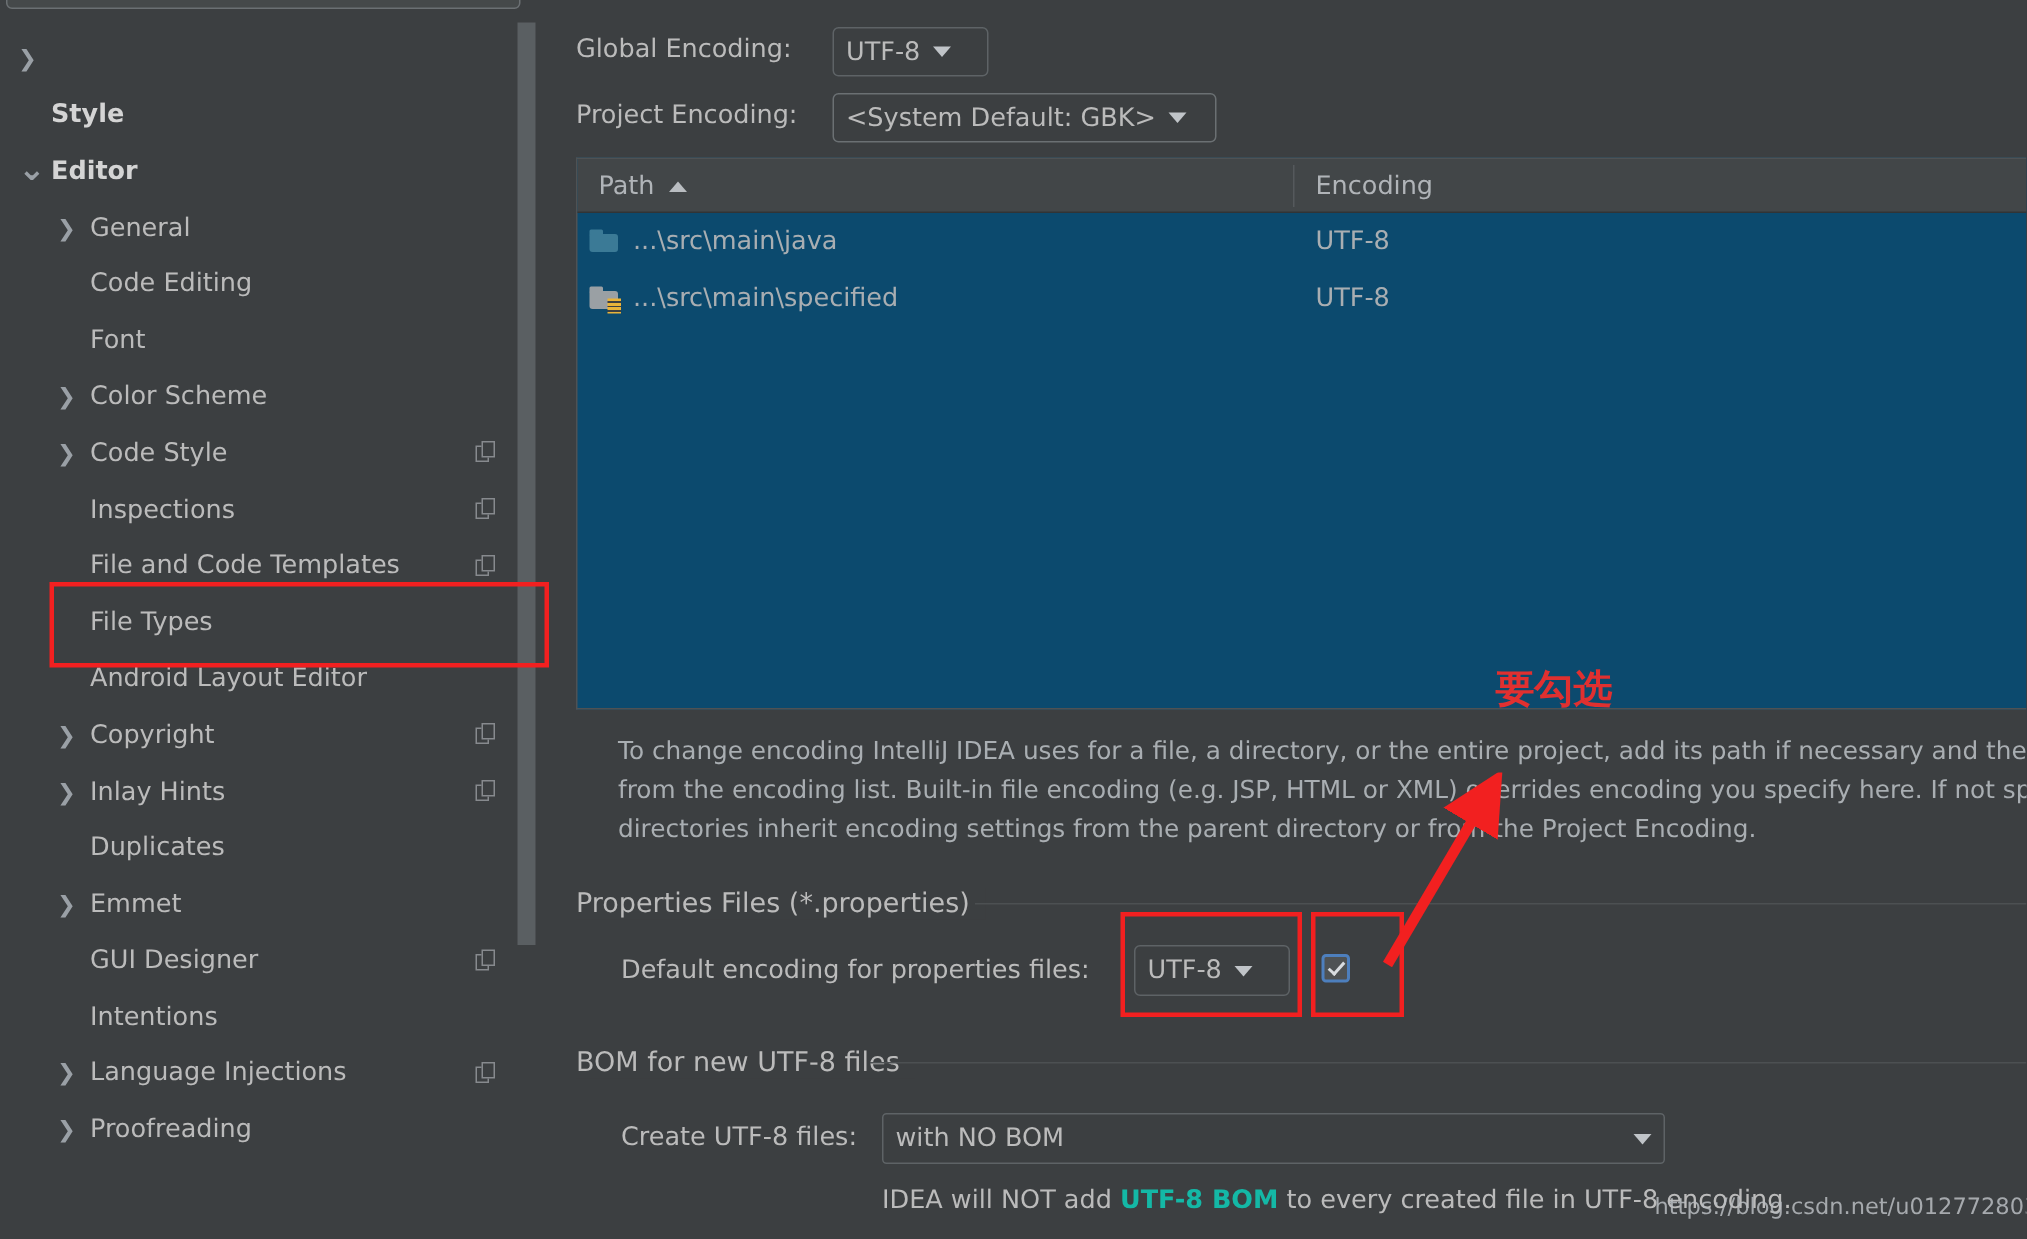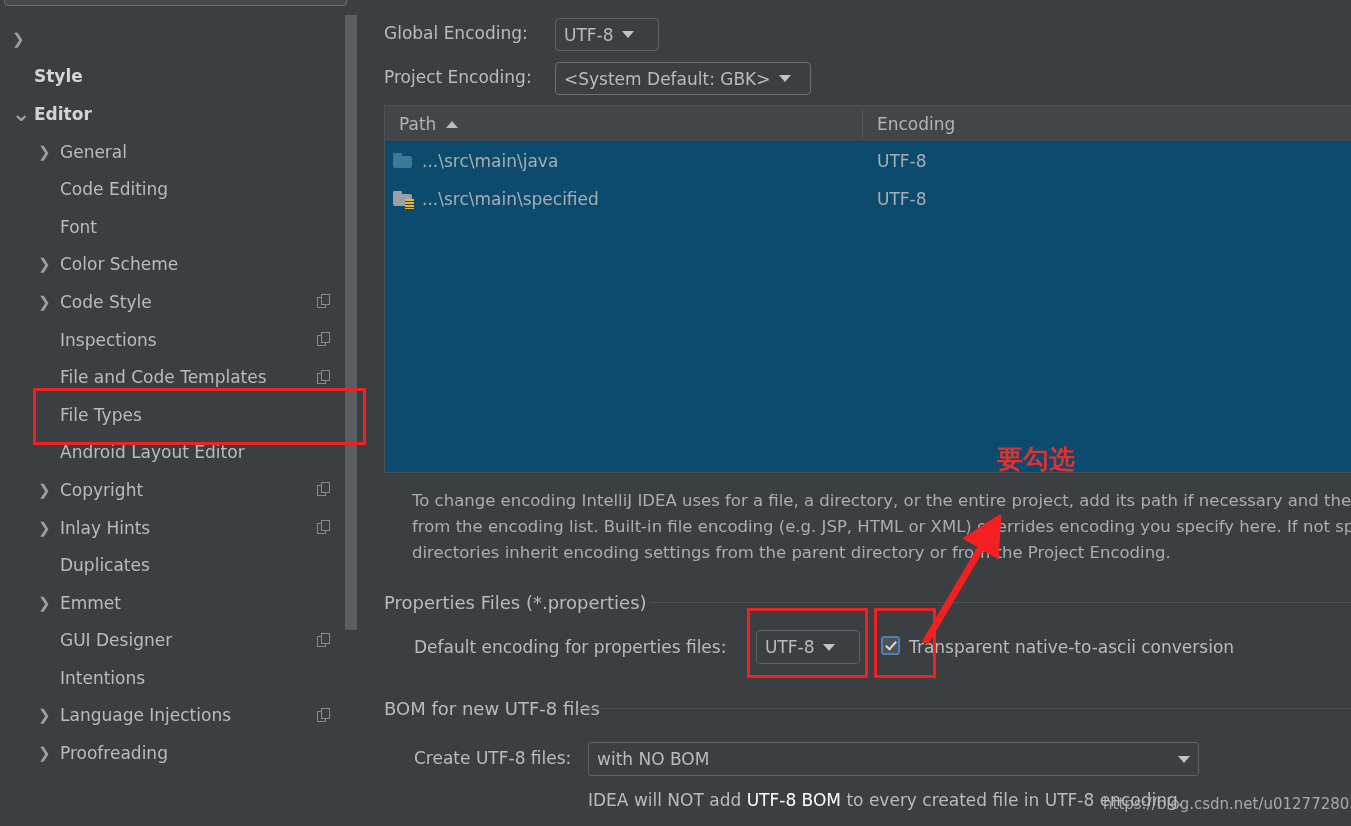"Transparent native-to-ascii conversion" div.lbl { html: <div>Transparent native-to-ascii conversion</div> -> none }
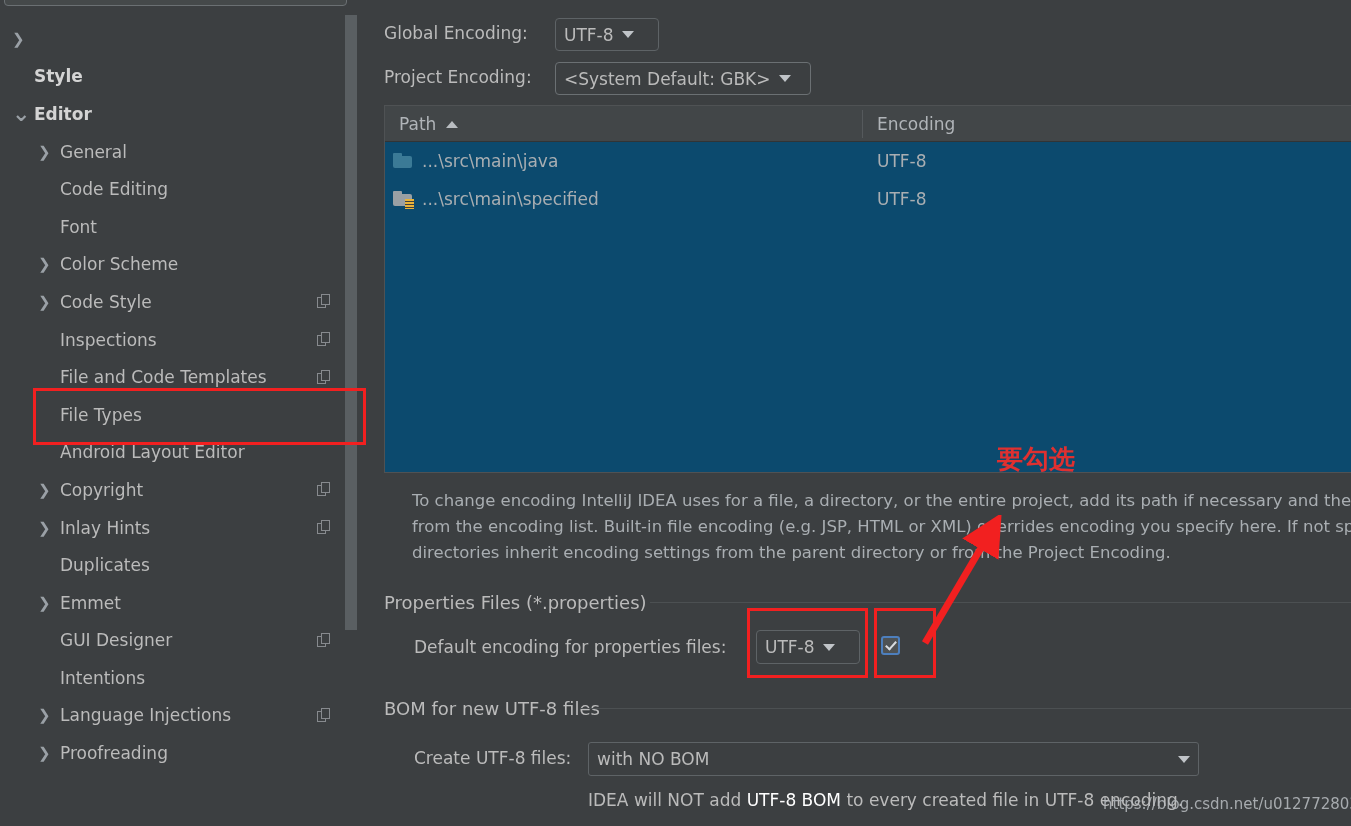"with NO BOM" div.combo { width: 611px -> 522px }
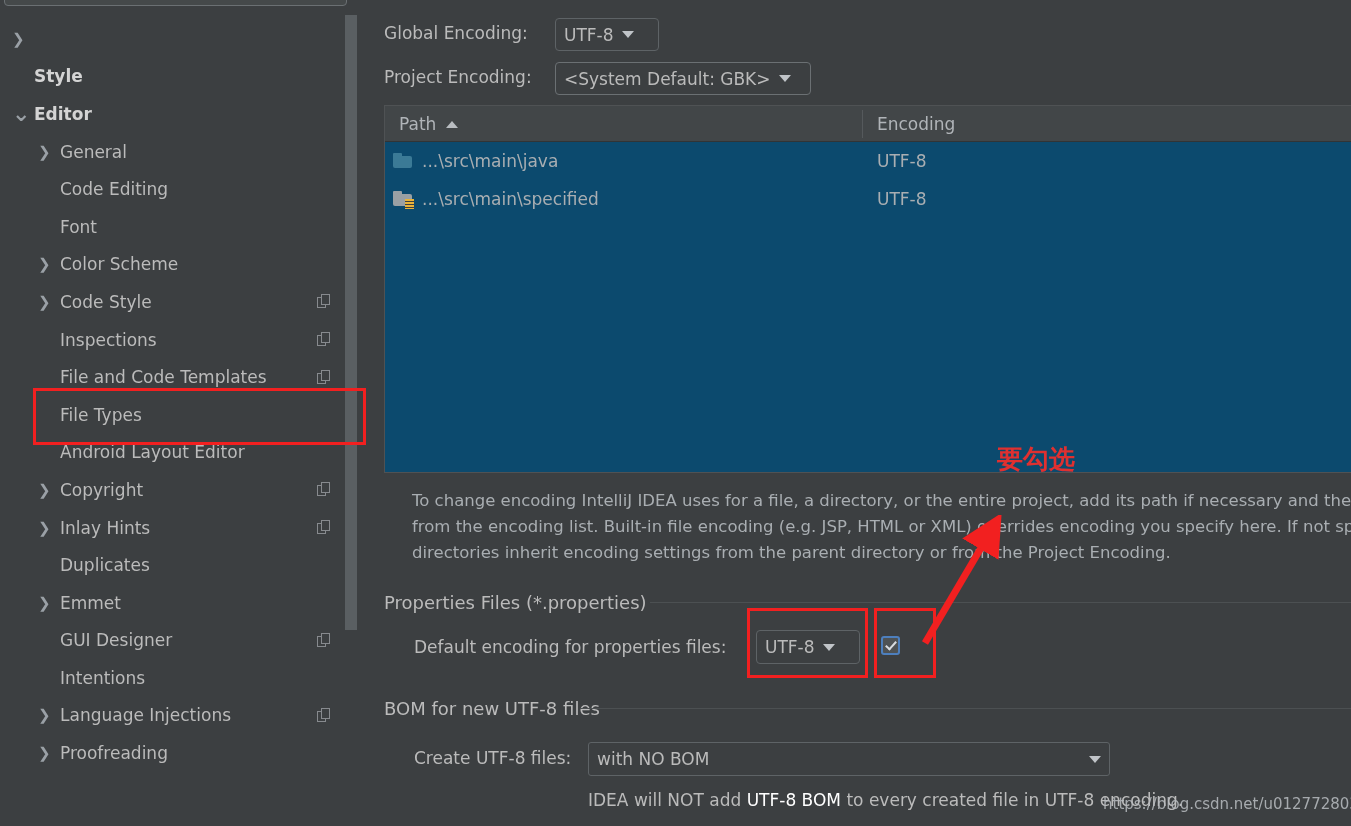"UTF-8 BOM" .link { color: #ffffff -> #14b8a6; font-weight: none -> bold }
